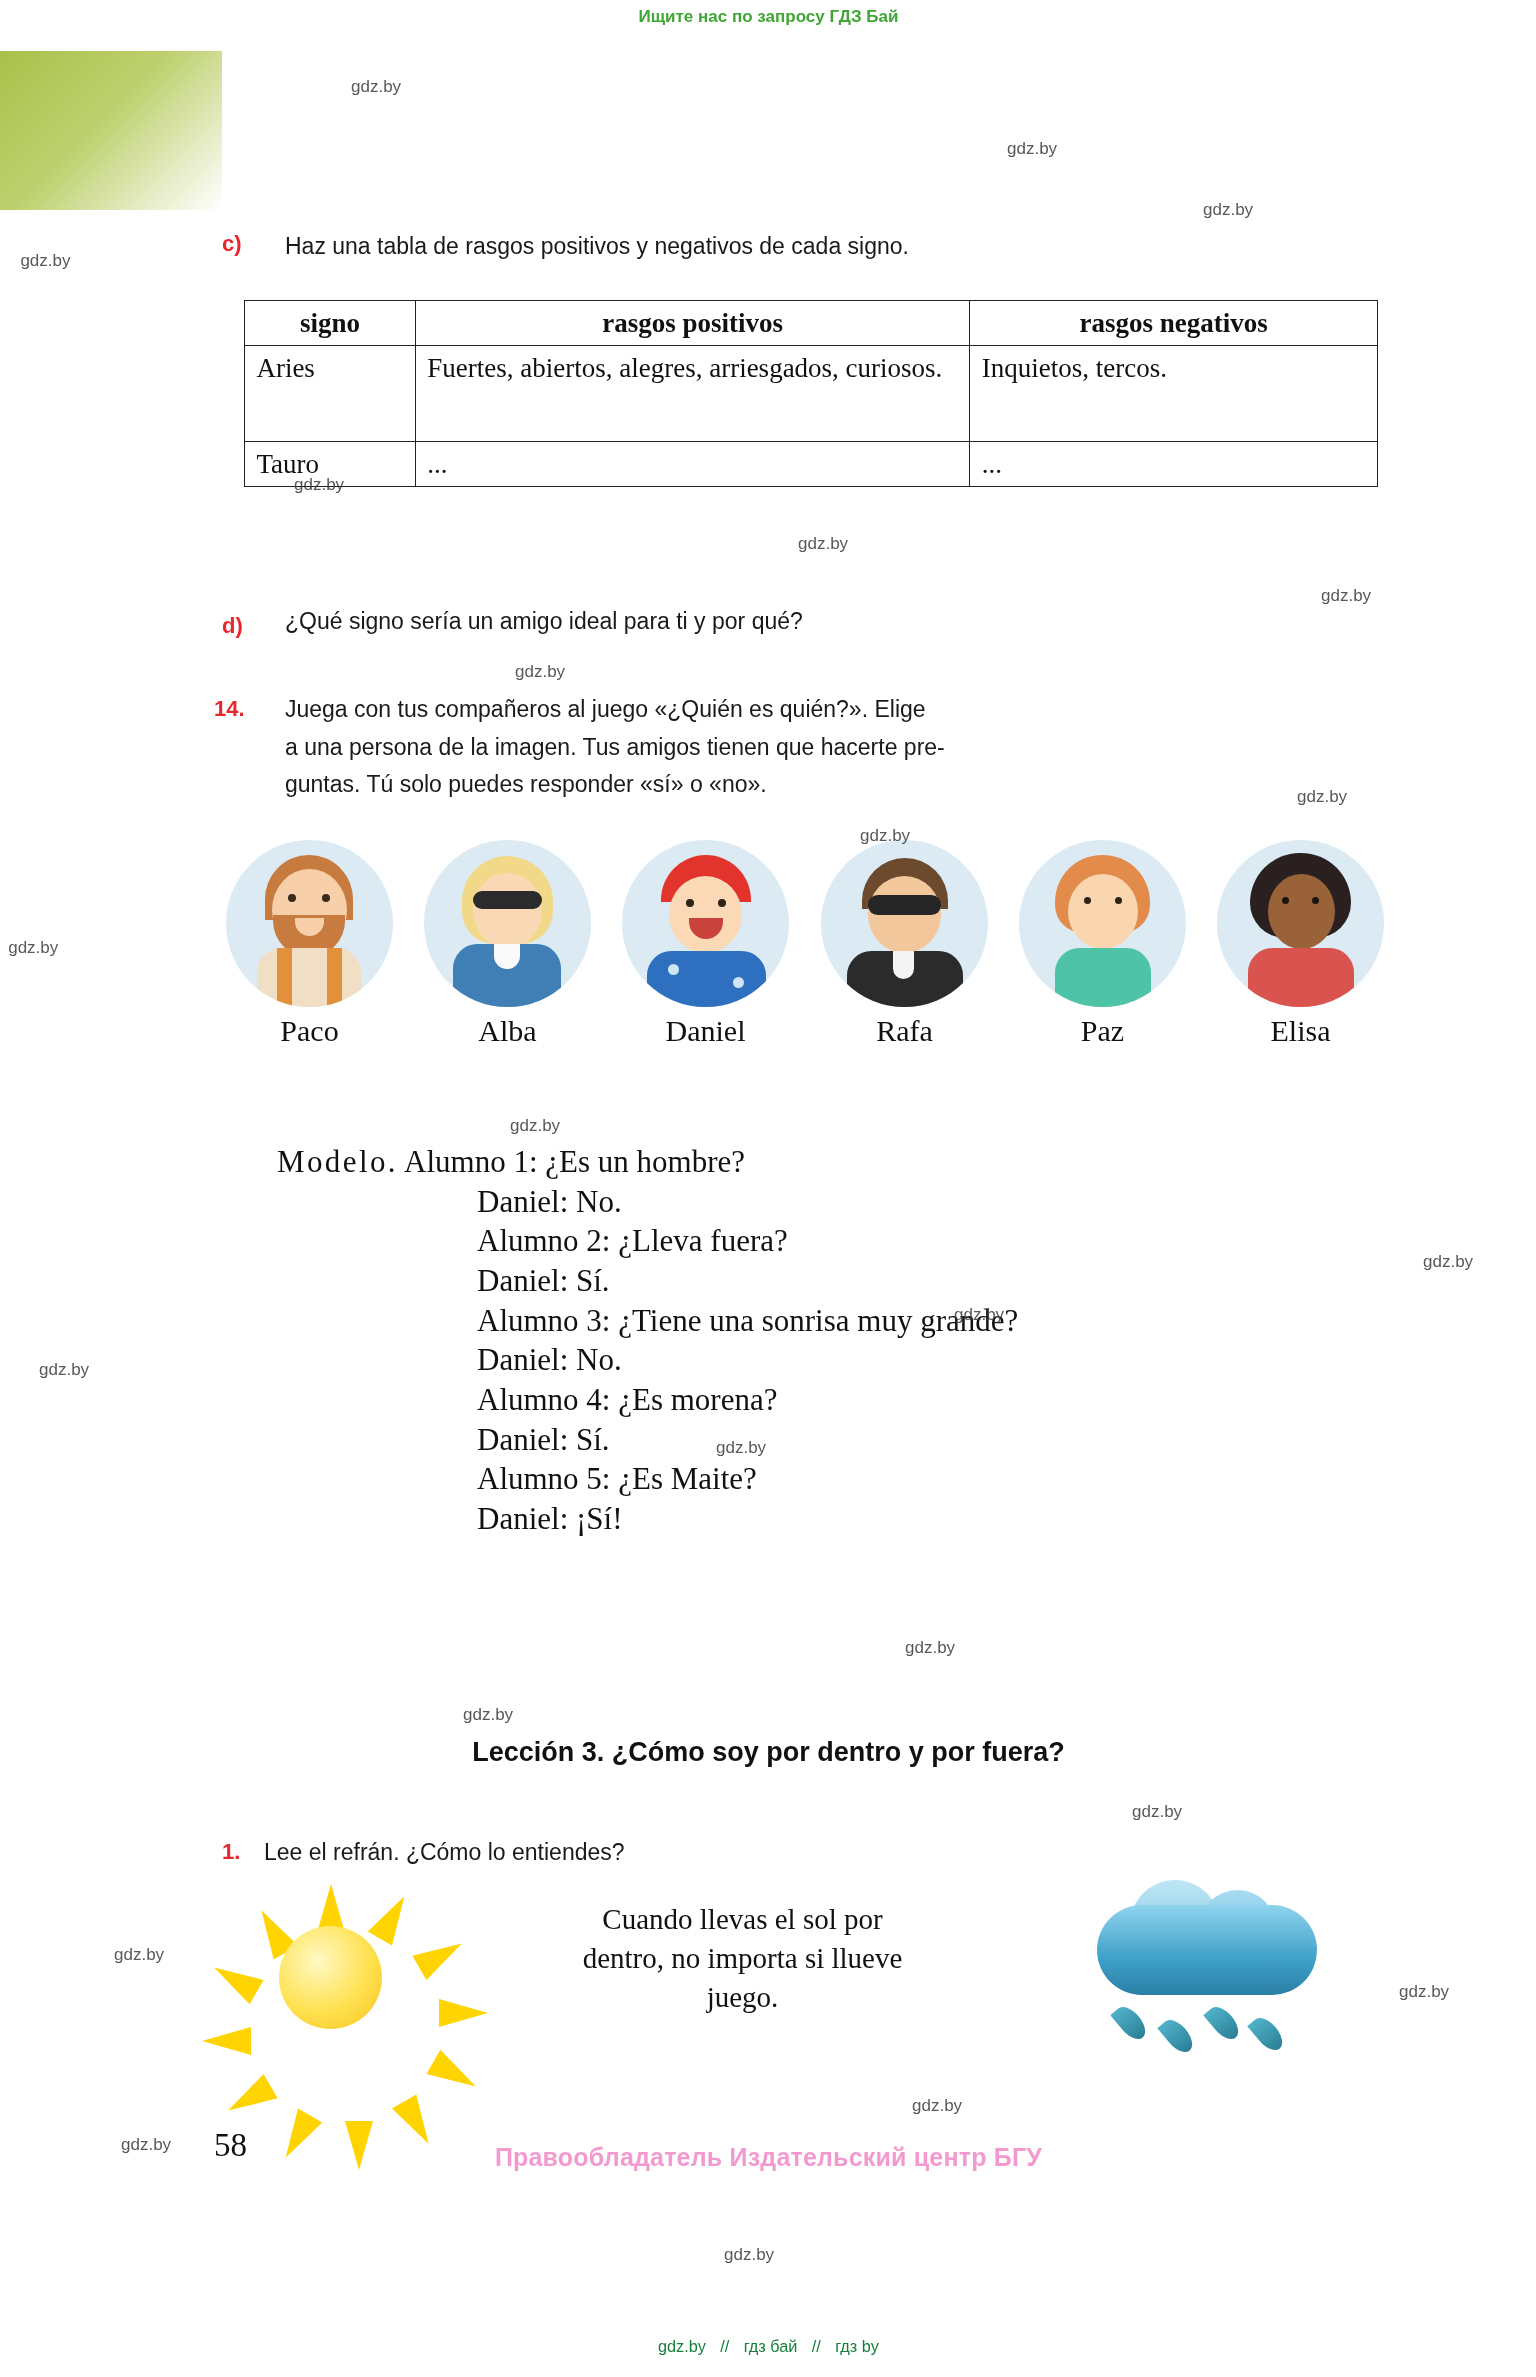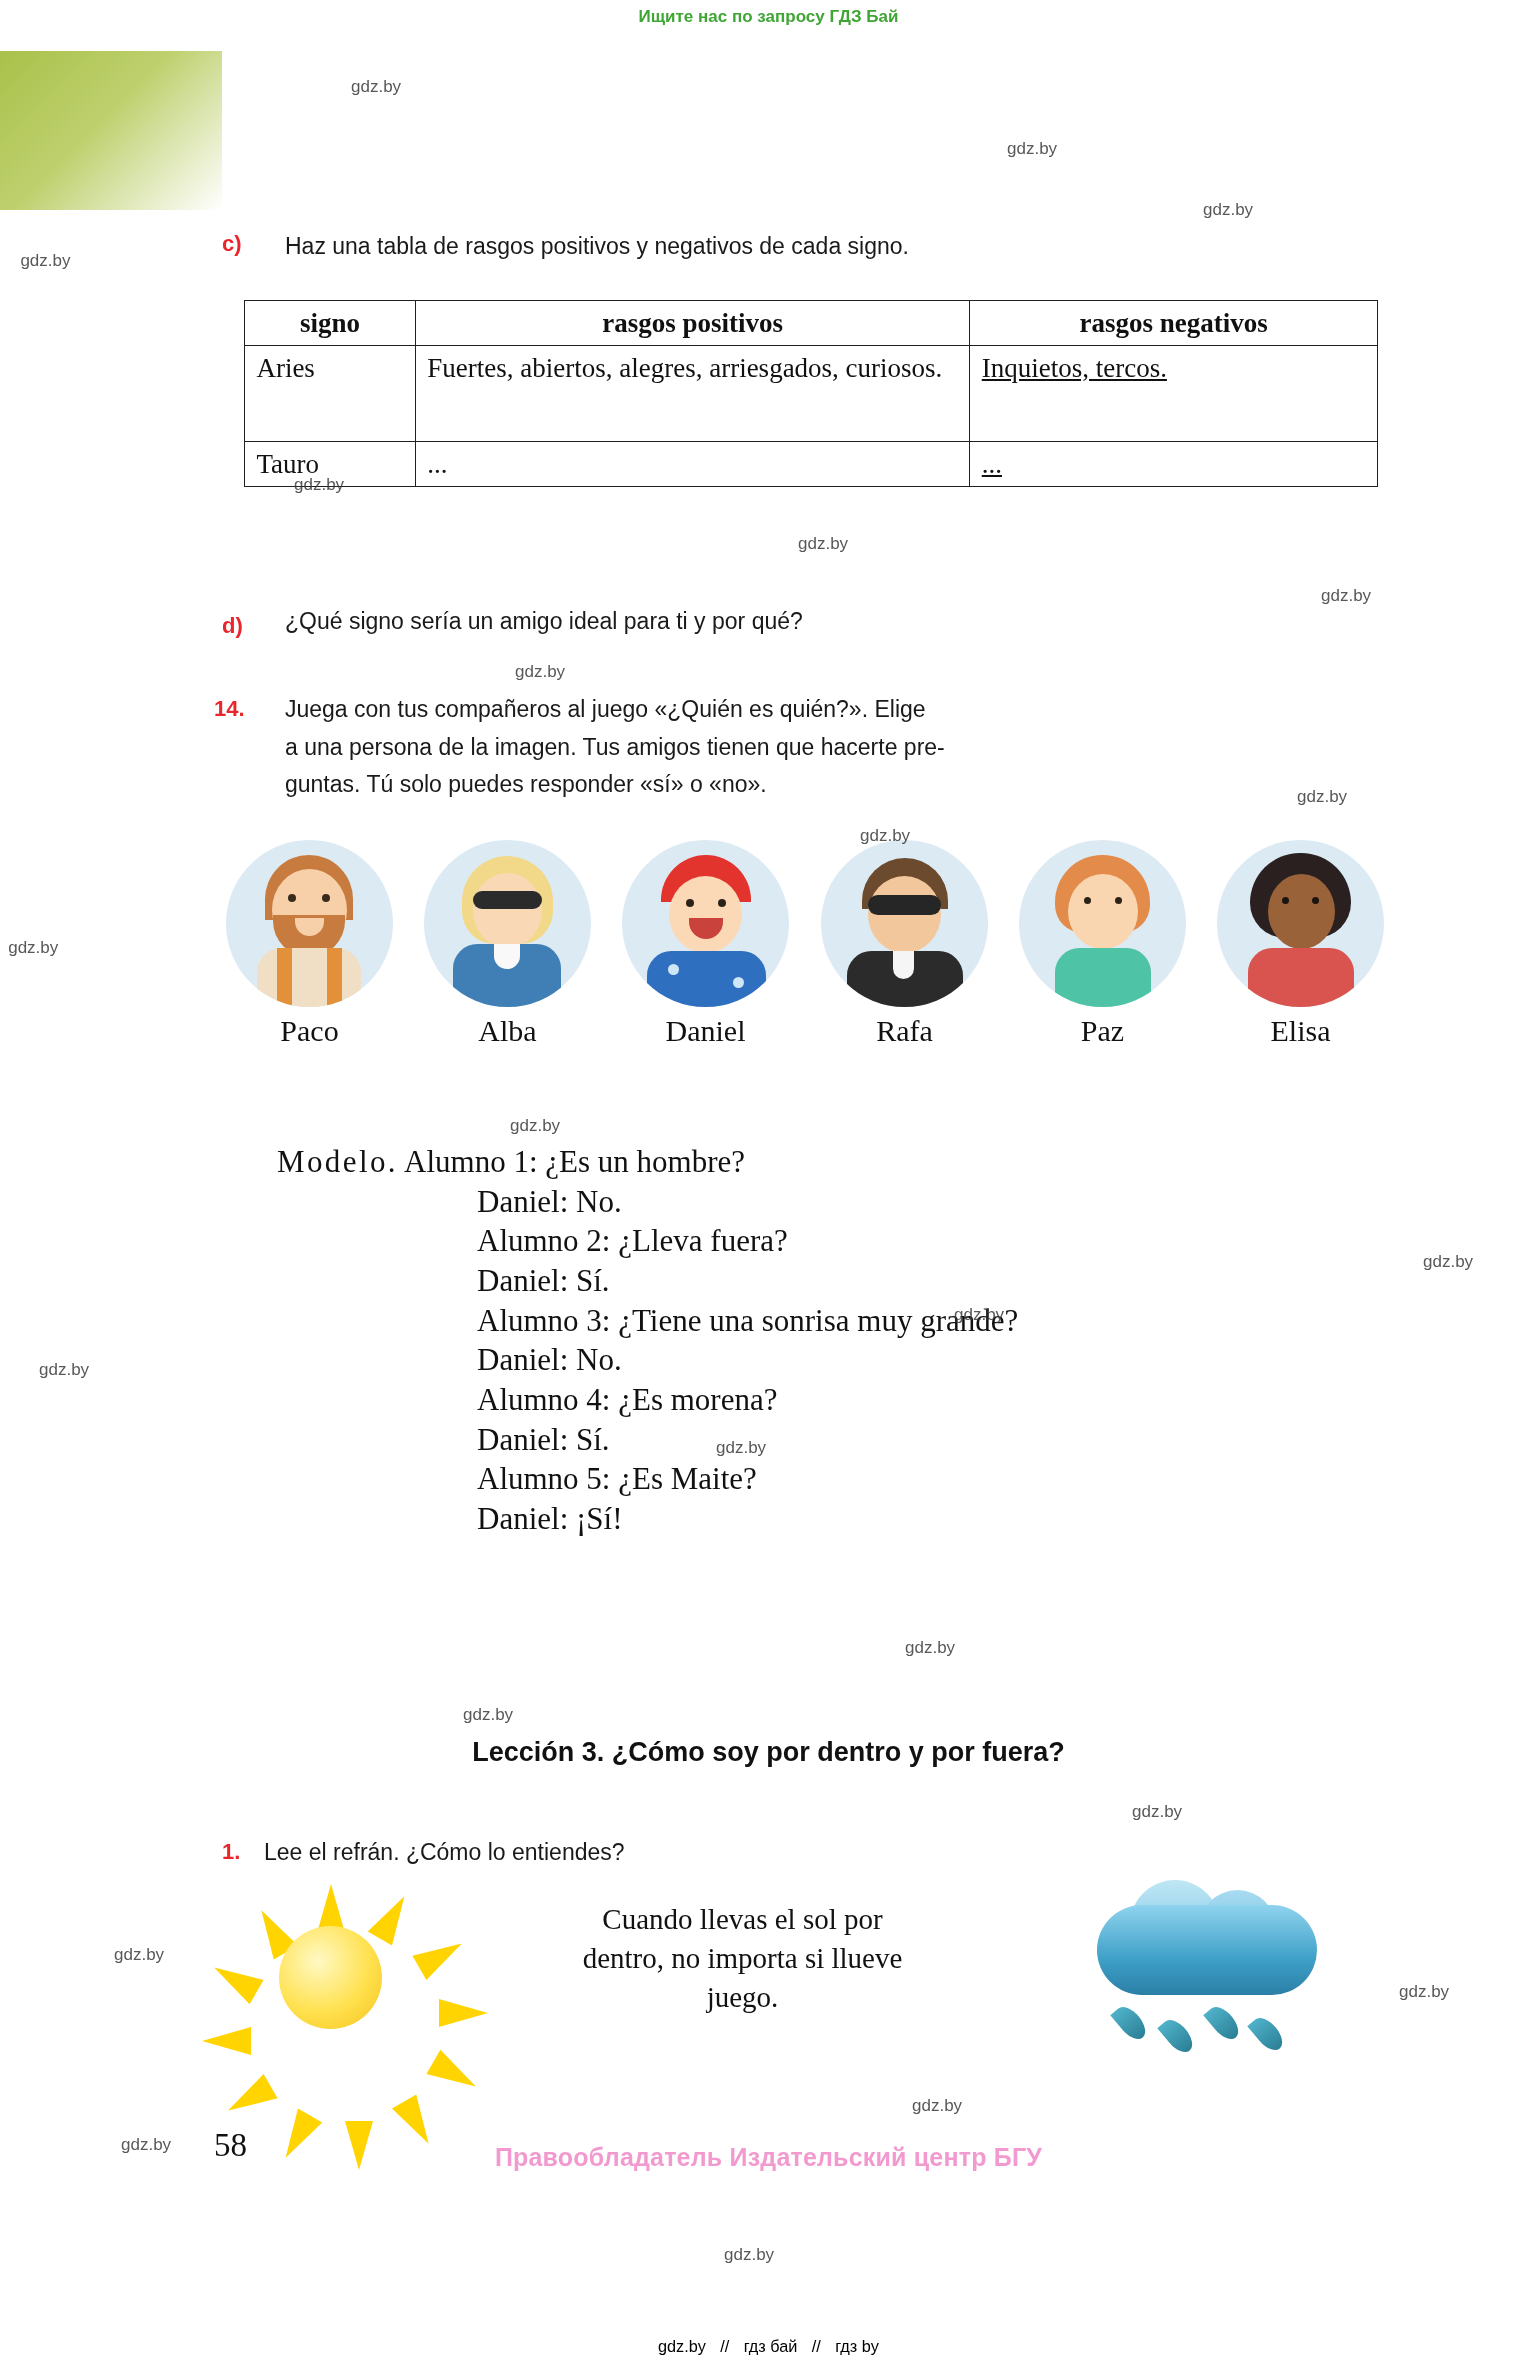"Inquietos, tercos." .tbl td.neg { text-decoration: underline -> none }
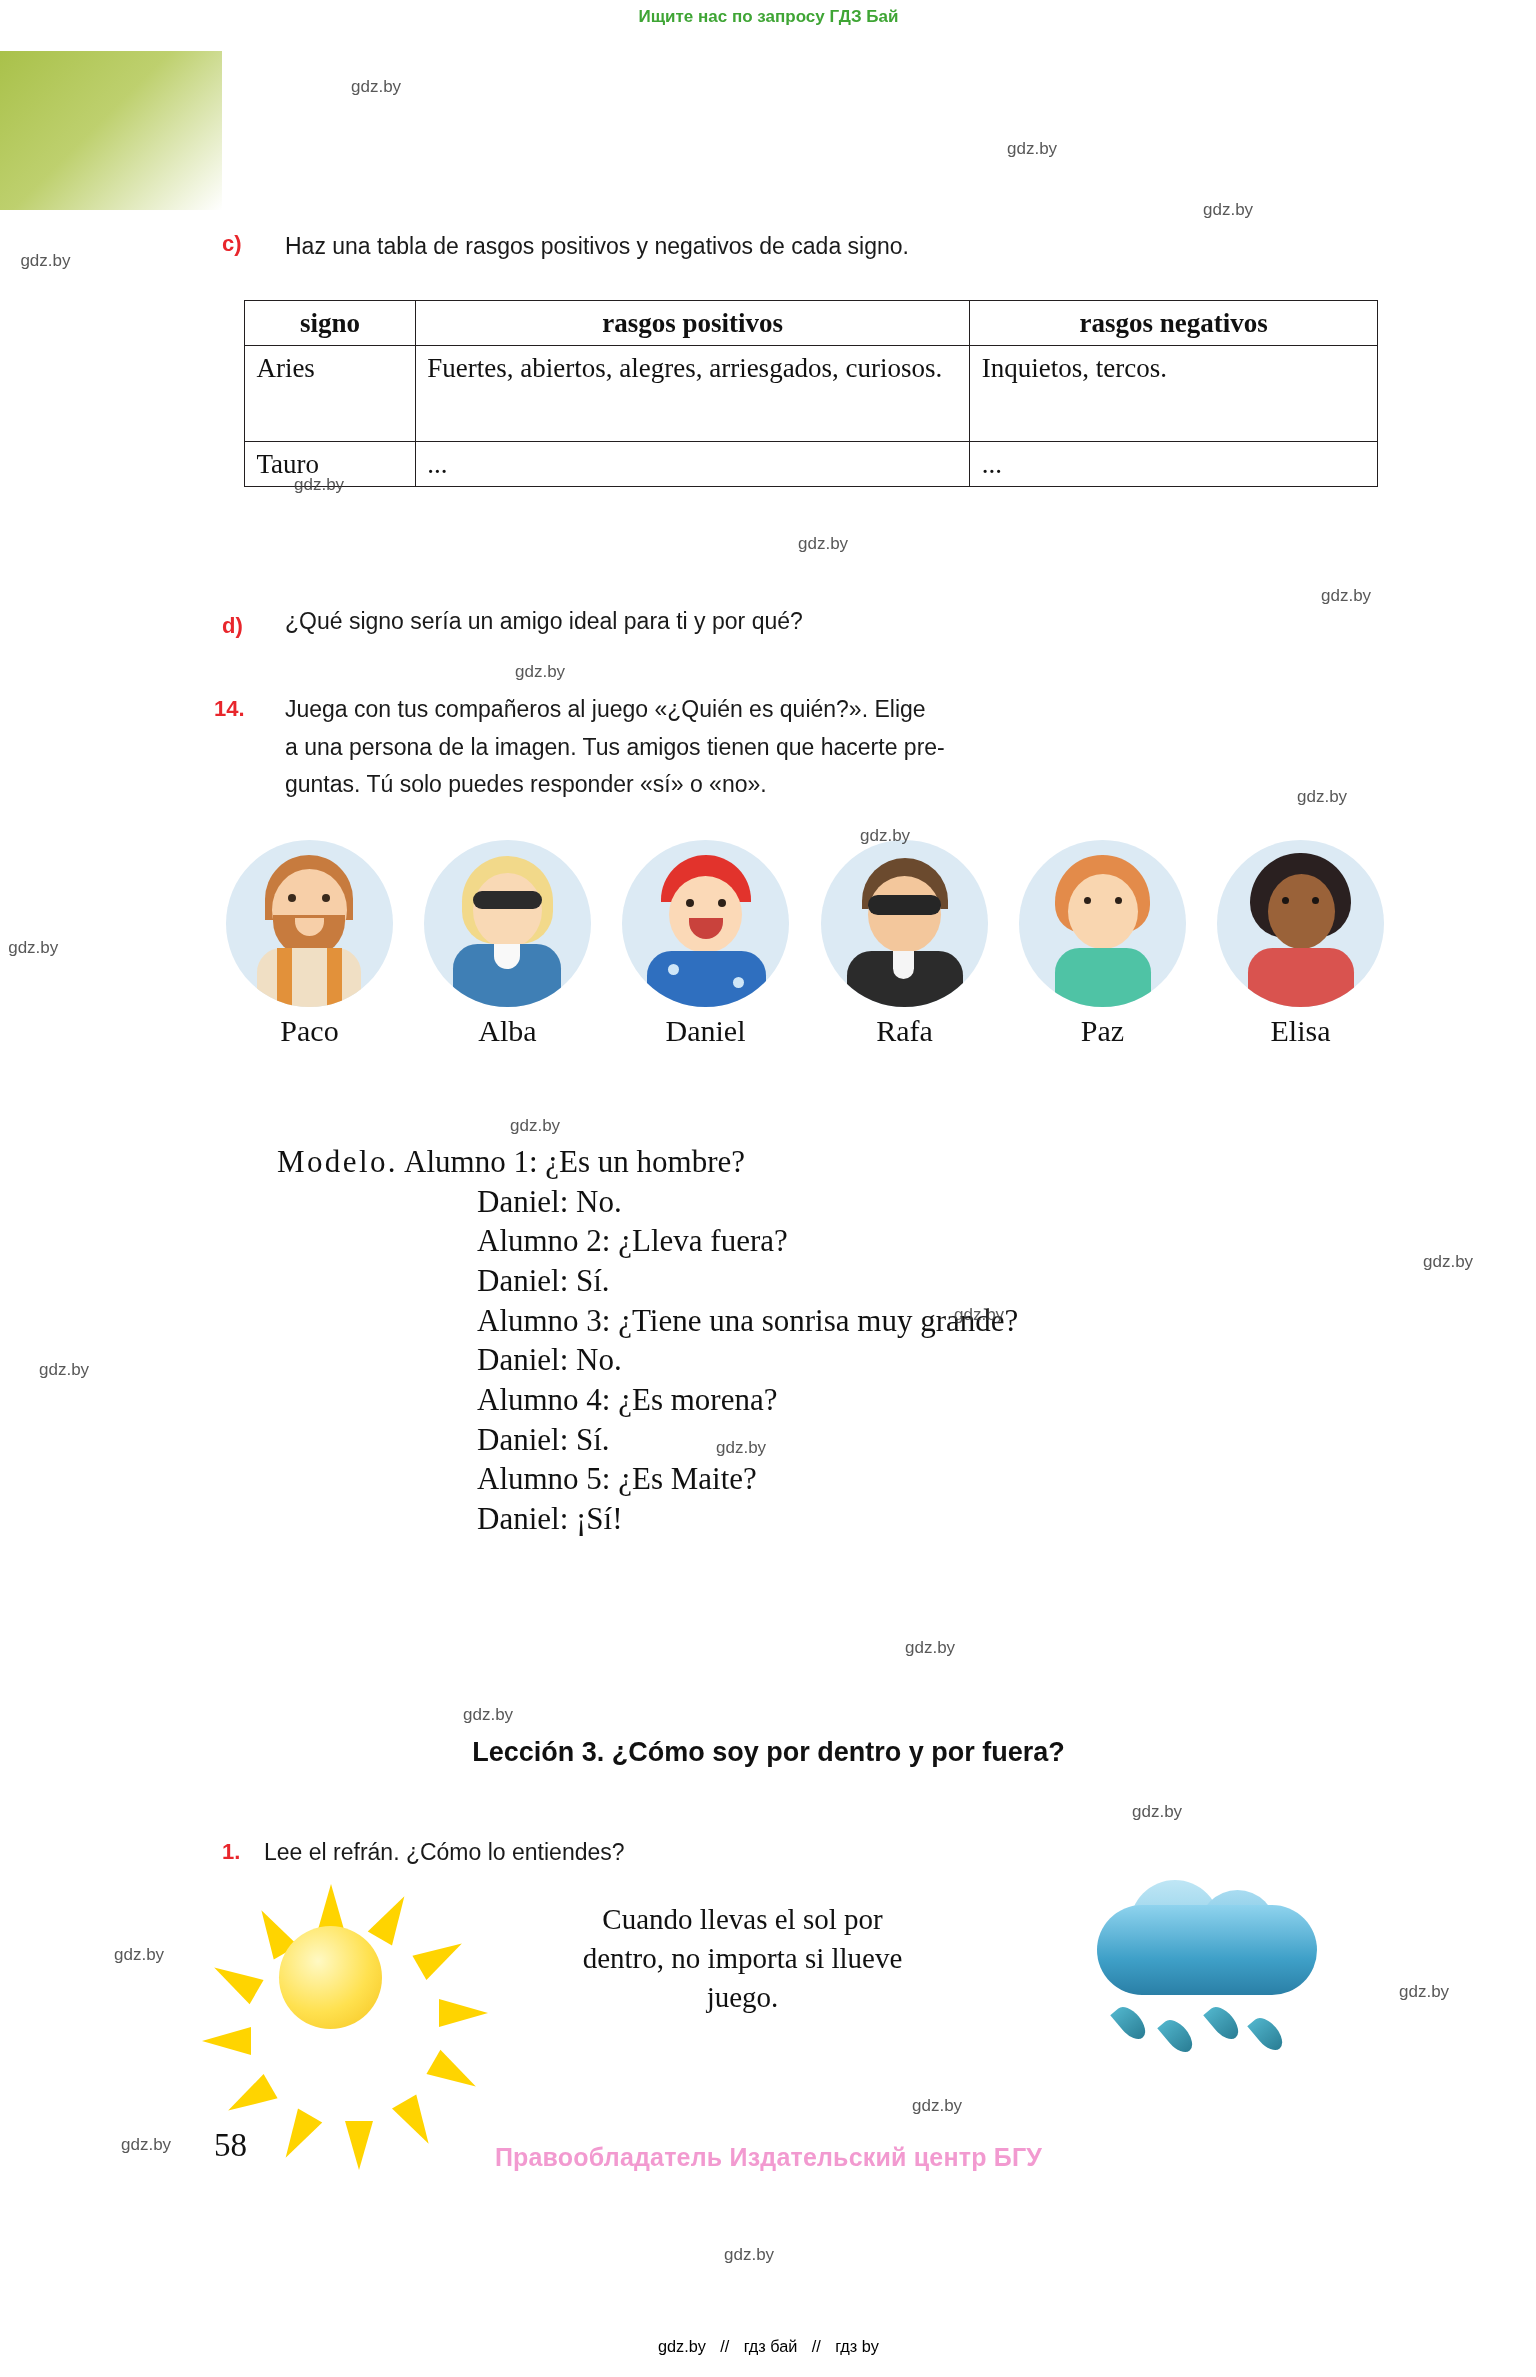"gdz.by // гдз бай //" .bottom-links { color: #000000 -> #15803d }
